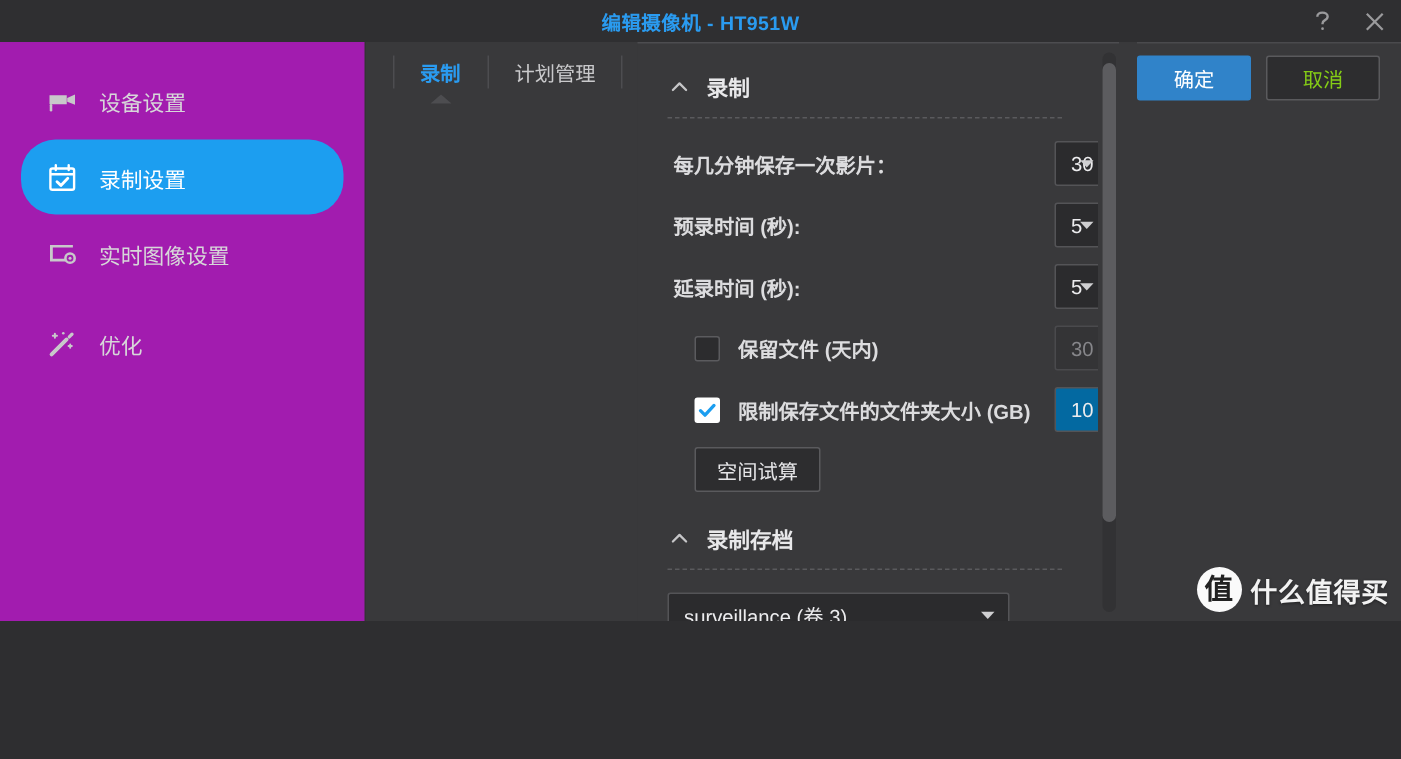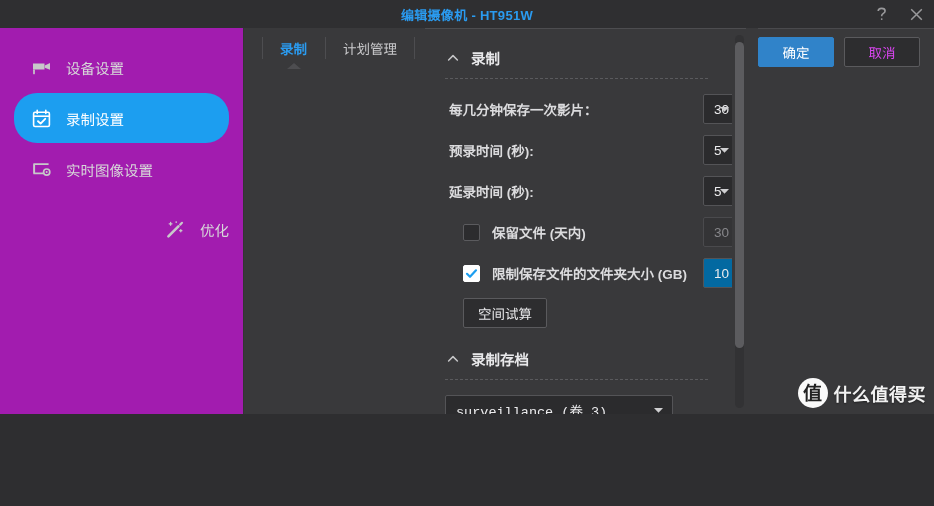"取消" .fbtn { color: #d946ef -> #84cc16 }
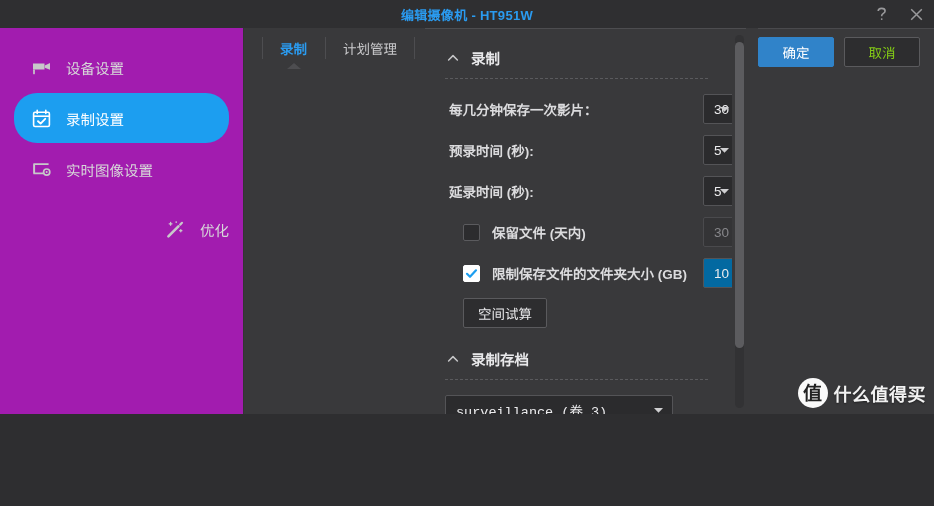"优化" .side-item.spaced { justify-content: flex-end -> none }
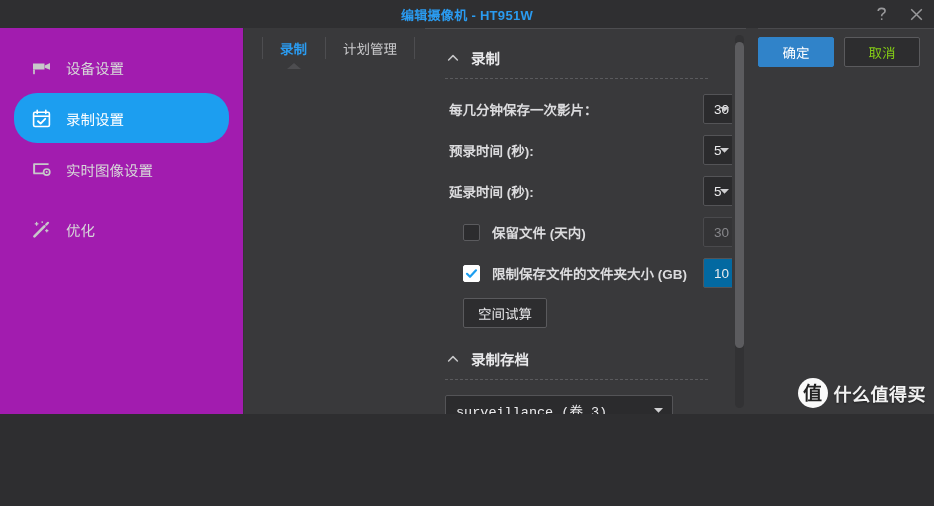"surveillance (卷 3)" .sel.wide { font-family: Liberation Mono, monospace -> none }
